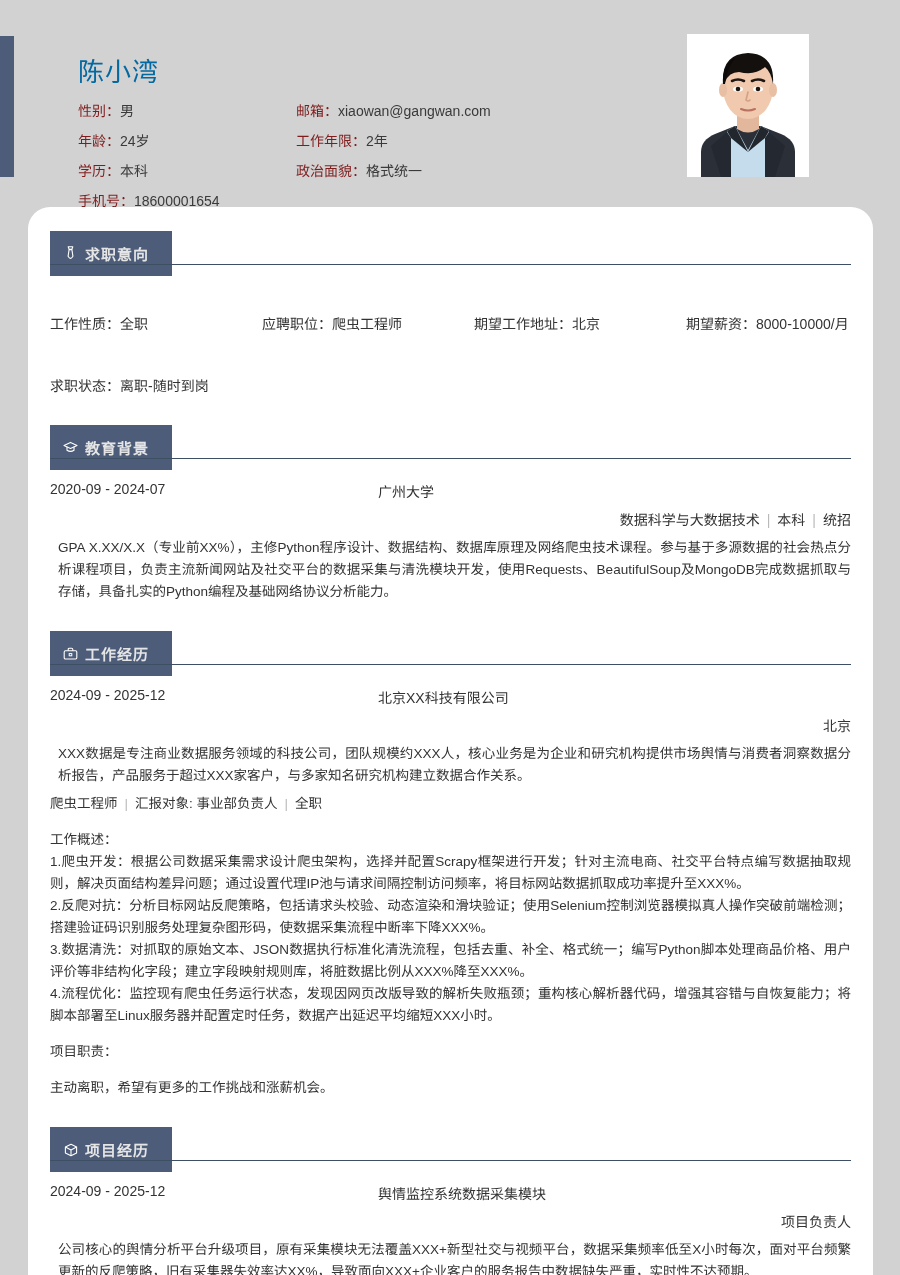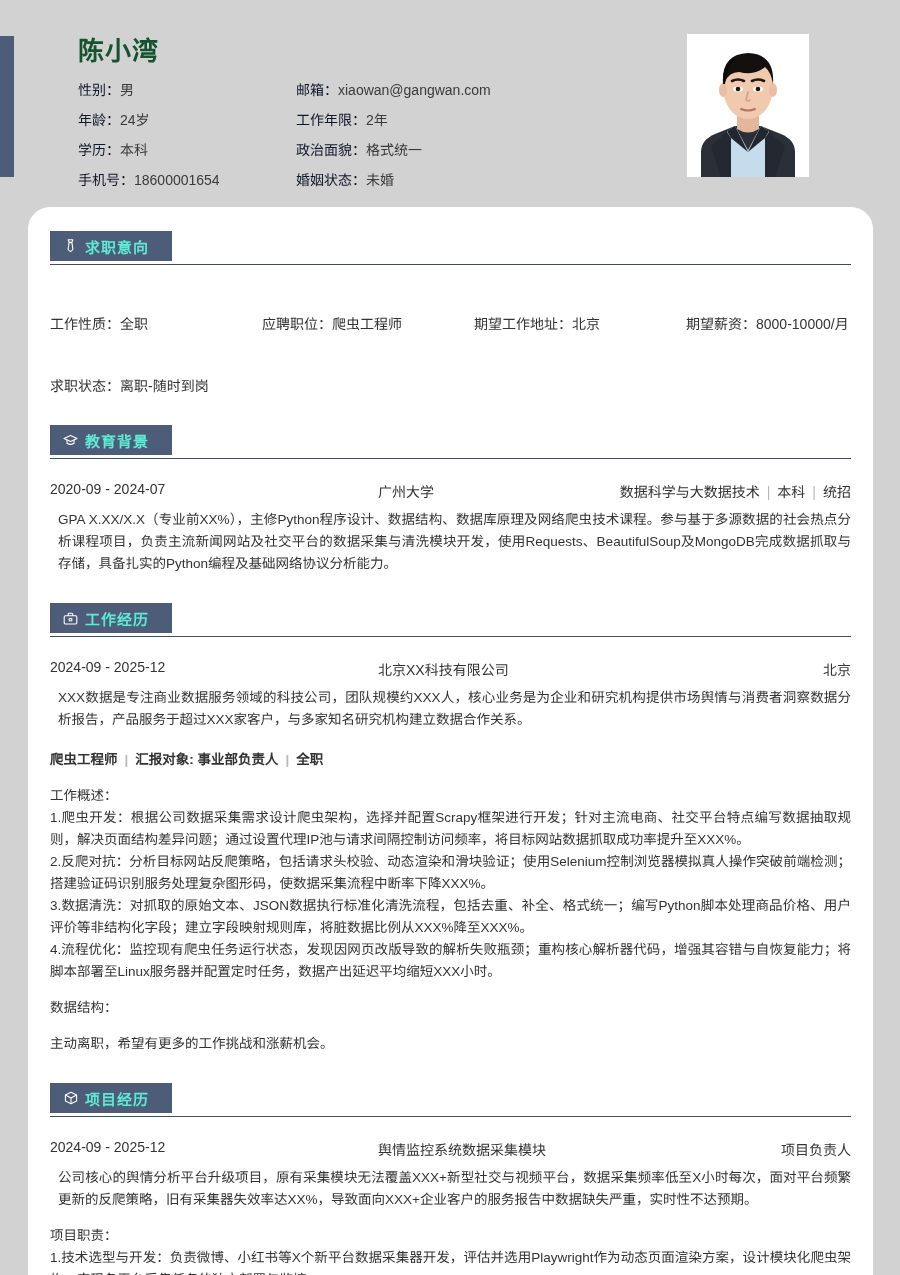"陈小湾" .name { color: #14532d -> #0369a1; font-weight: bold -> normal; margin-top: none -> 21px }
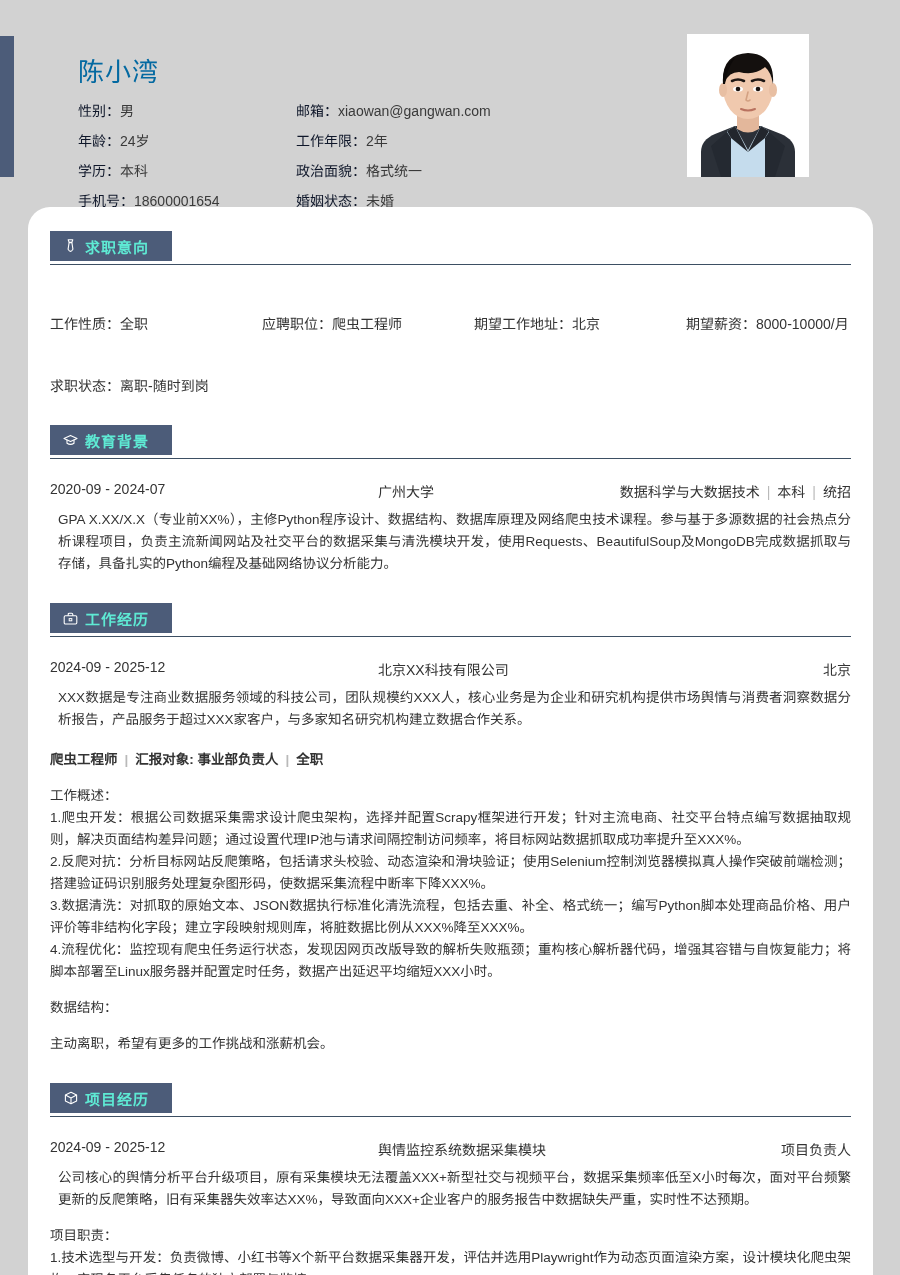"性别：" .info-label { color: #0f172a -> #7f1d1d }
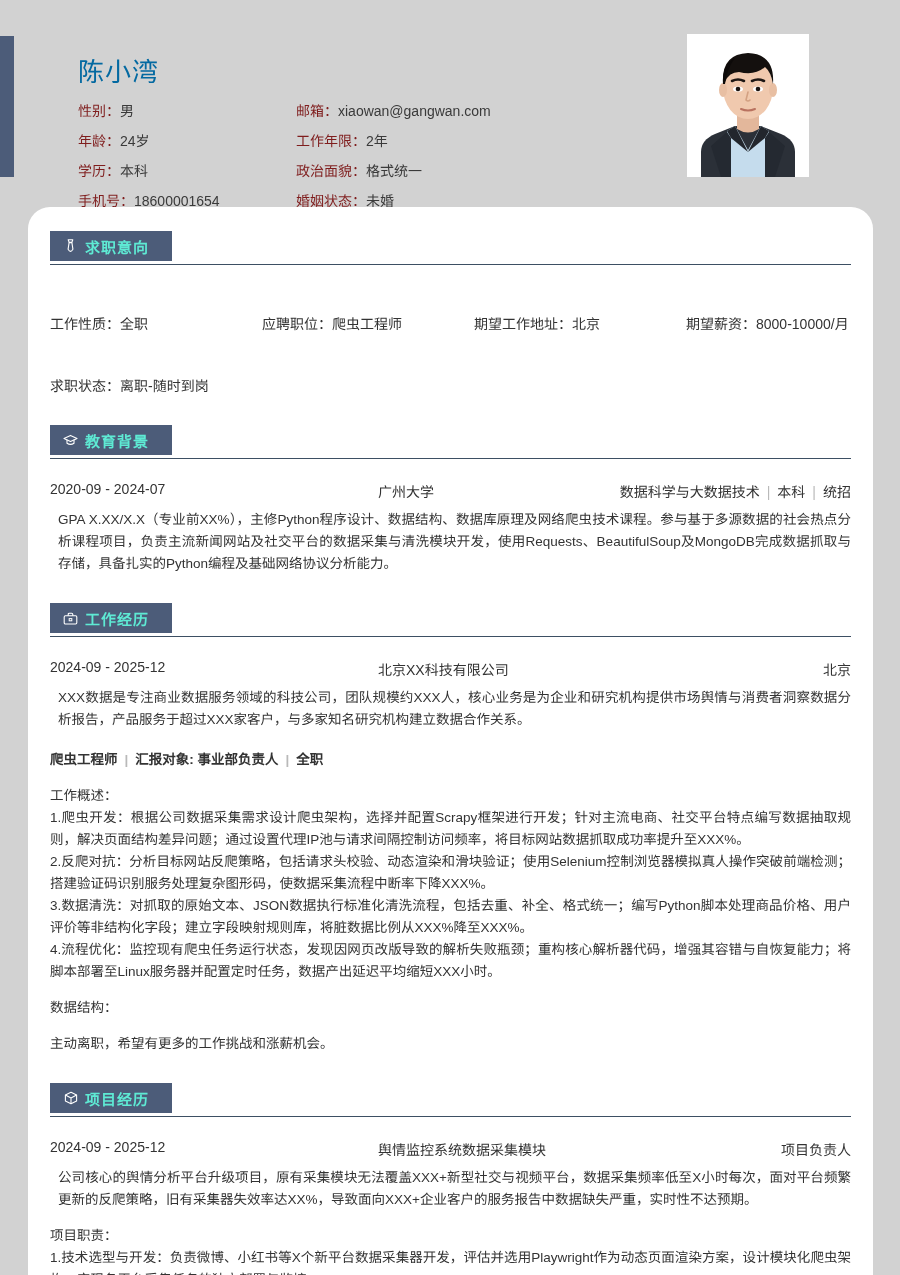"婚姻状态：未婚" div.info-item { html: <div> <span>婚姻状态：</span><span>未婚</span> </div> -> none }
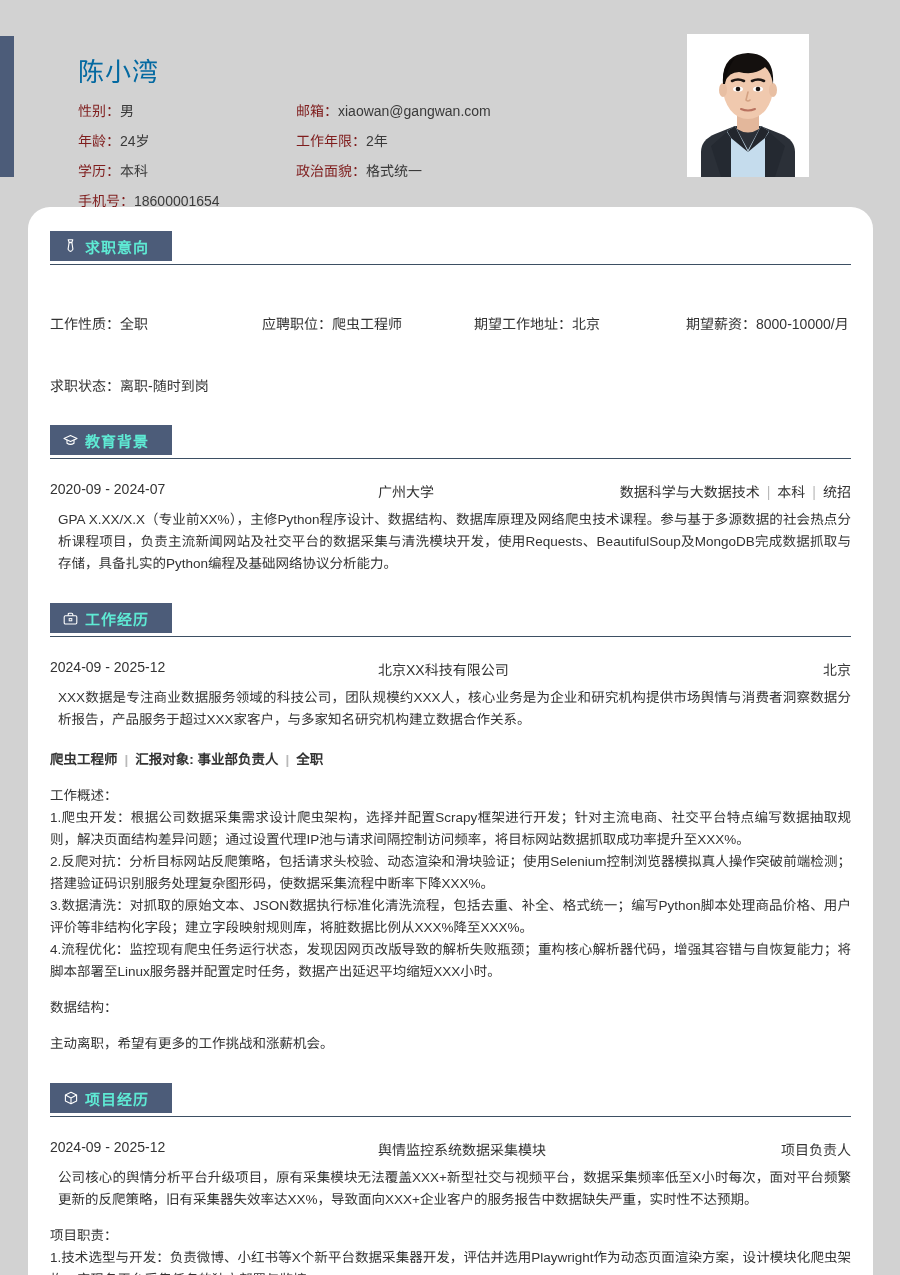"求职意向" .sec-badge { color: #5eead4 -> #e5e5e5; height: 30px -> 45px }
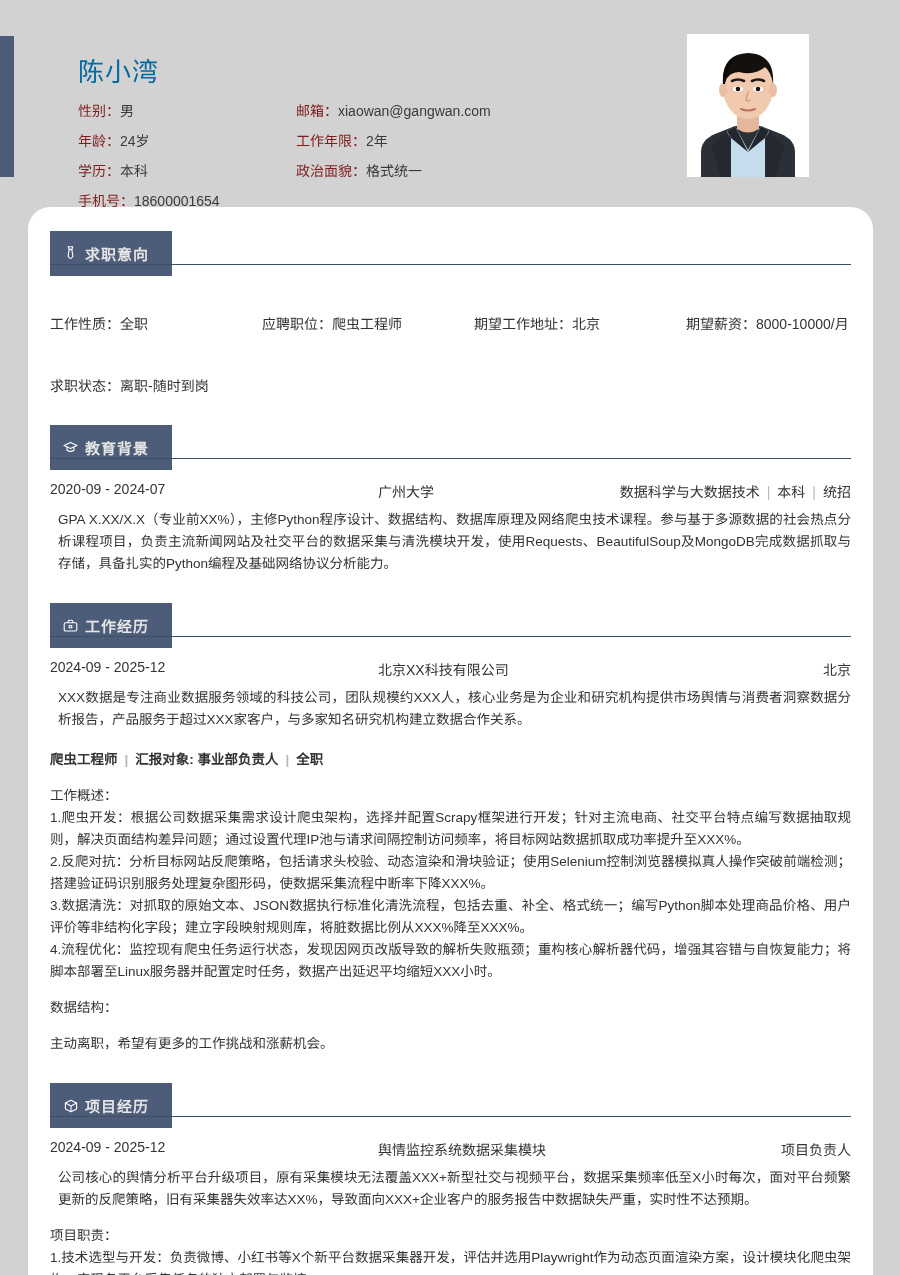"数据科学与大数据技术 | 本科 | 统招" .entry-right { margin-top: none -> 28px }
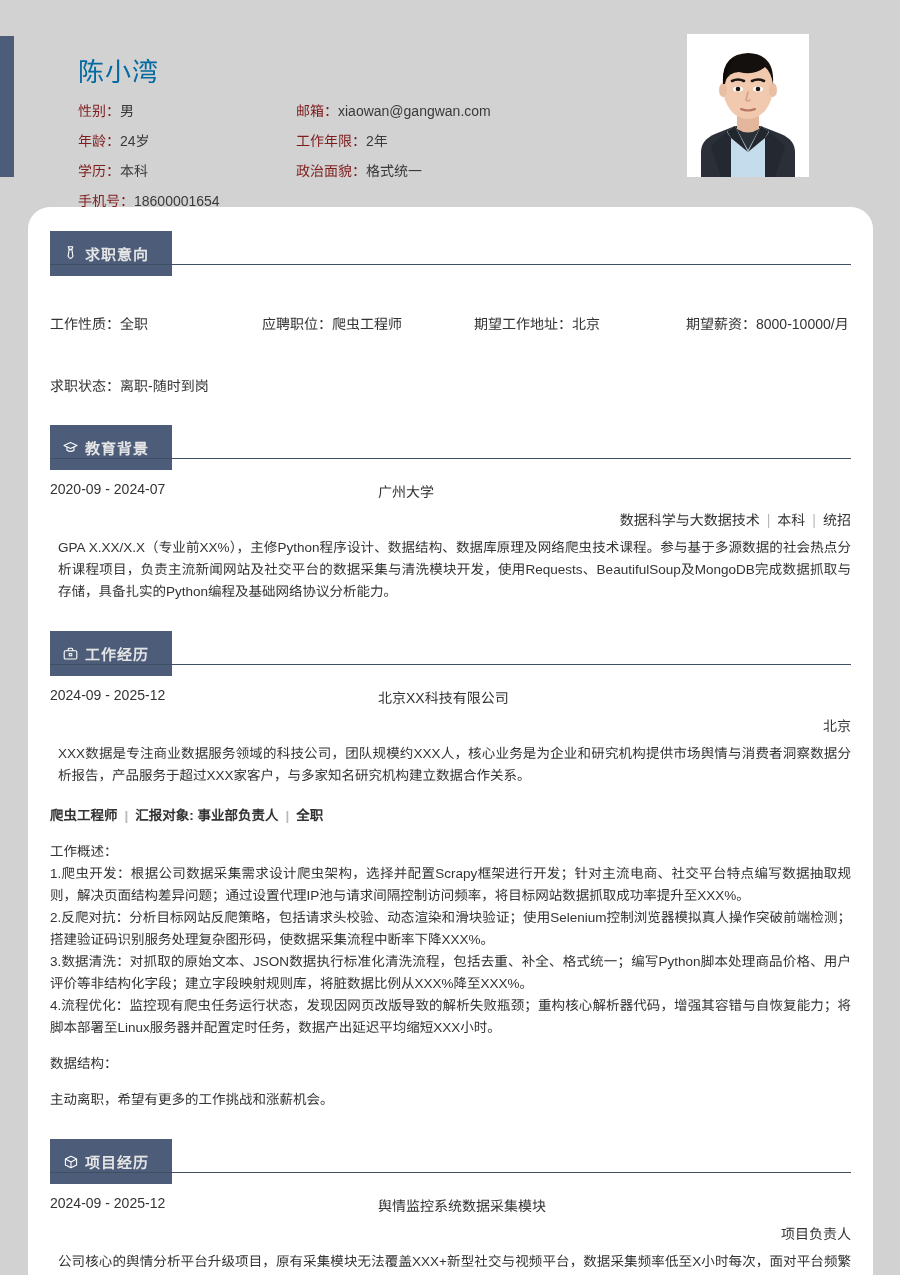"爬虫工程师 | 汇报对象: 事业部负责人 |" .role-line { font-weight: bold -> none; margin-top: 18px -> 6px }
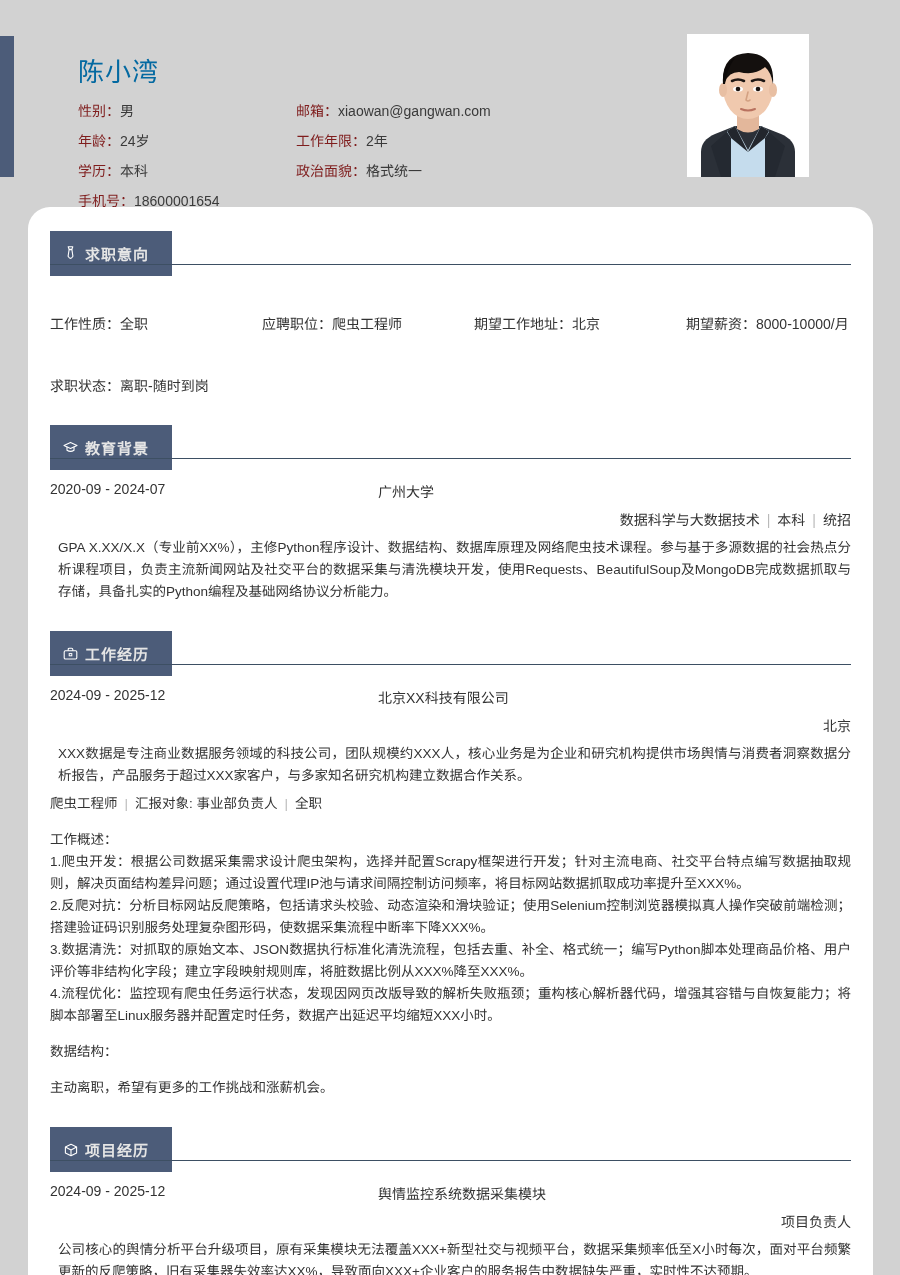"数据结构：" div.block { text: 数据结构 -> 项目职责 }
